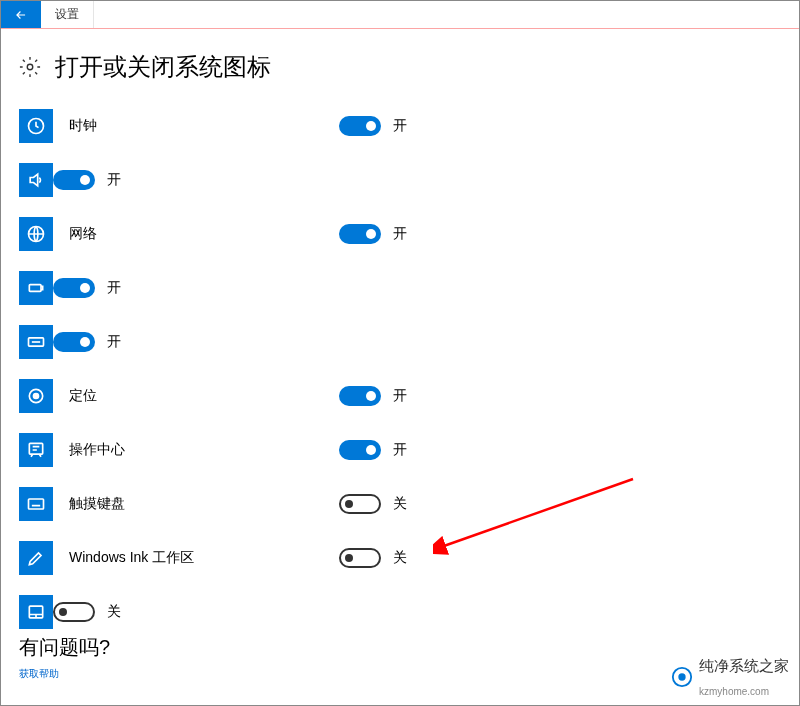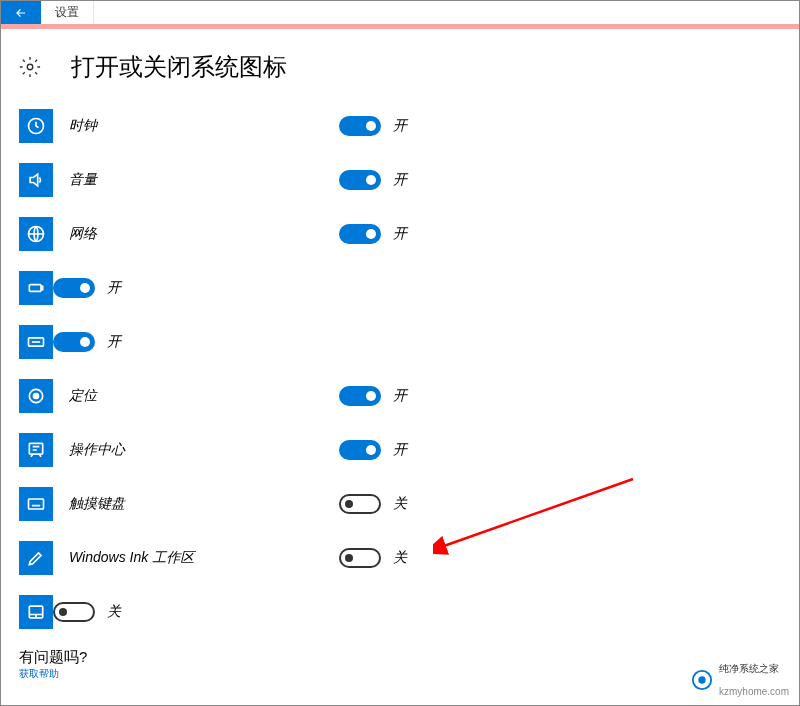"设置" .titlebar { border-bottom: 5px solid #fca5a5 -> 1px solid #fca5a5 }
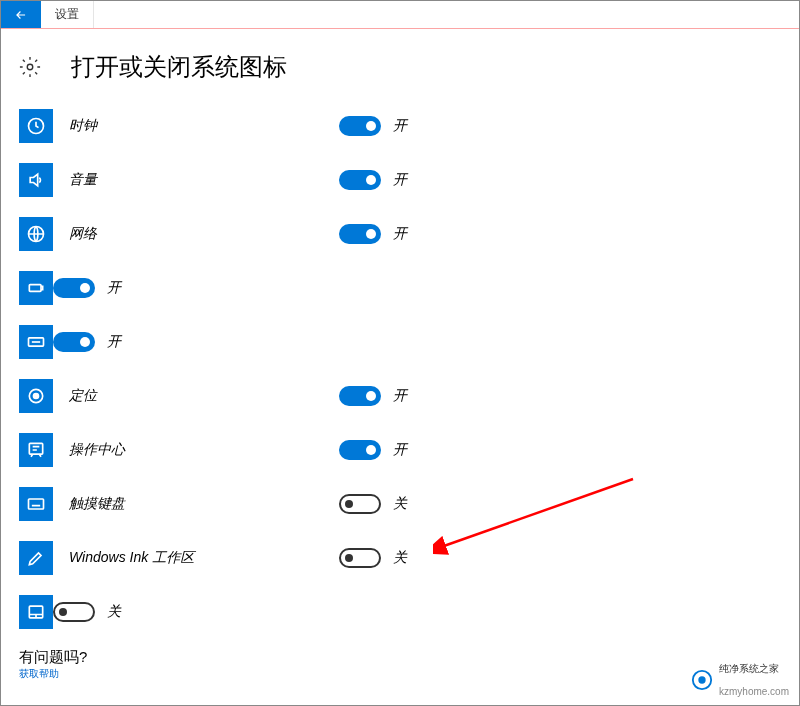"打开或关闭系统图标" .page-title { margin-left: 16px -> none }
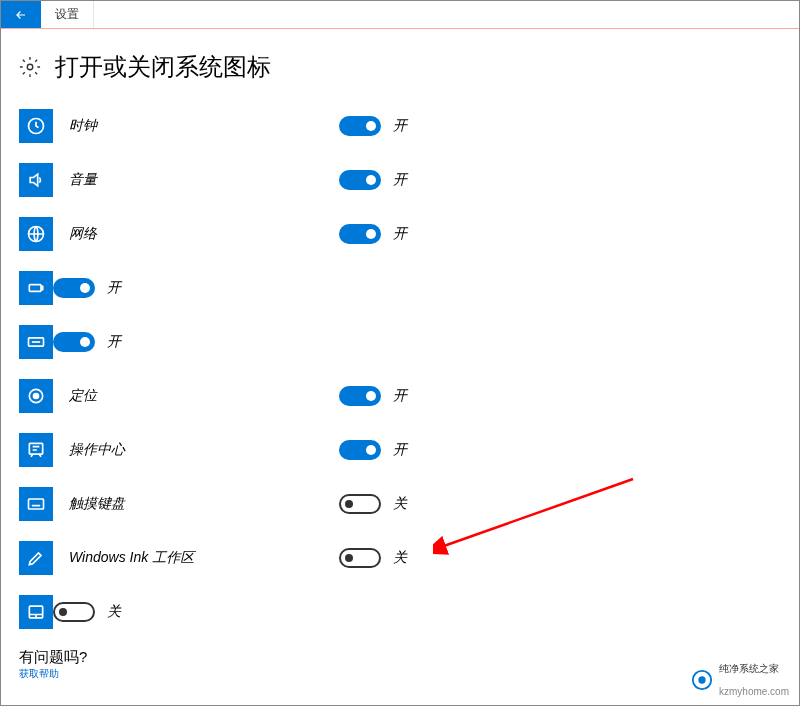"时钟" .items { font-style: italic -> none }
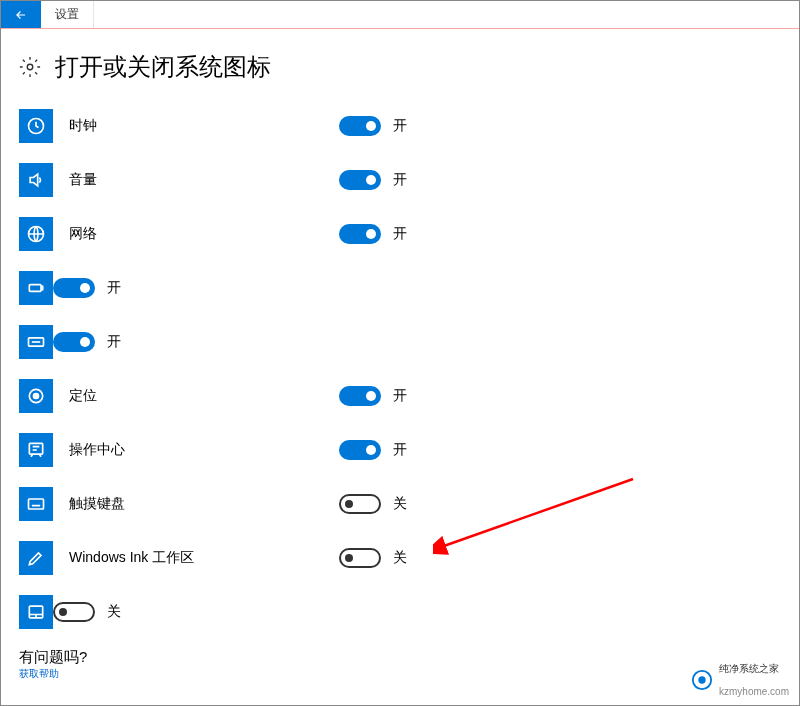"音量" span.item-label { html: <span>音量</span> -> none }
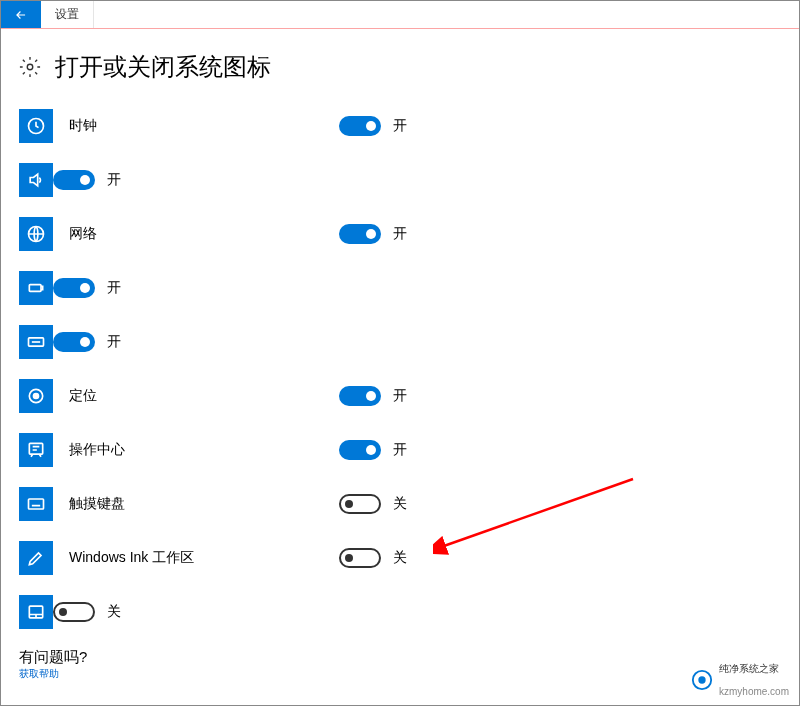"有问题吗?" .help-q { font-size: 15px -> 20px; margin-bottom: none -> 6px }
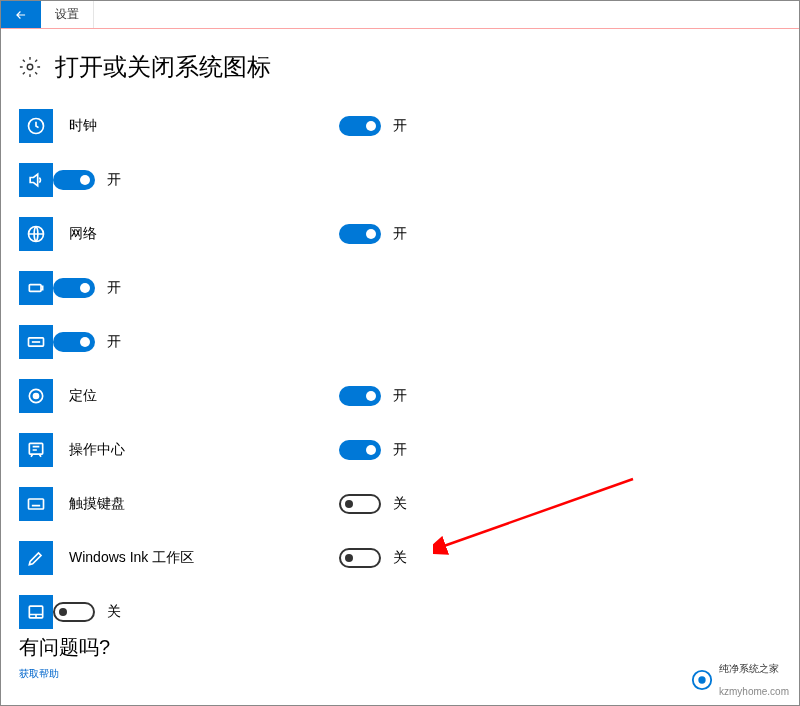"纯净系统之家" .wm-title { font-size: 10px -> 15px }
